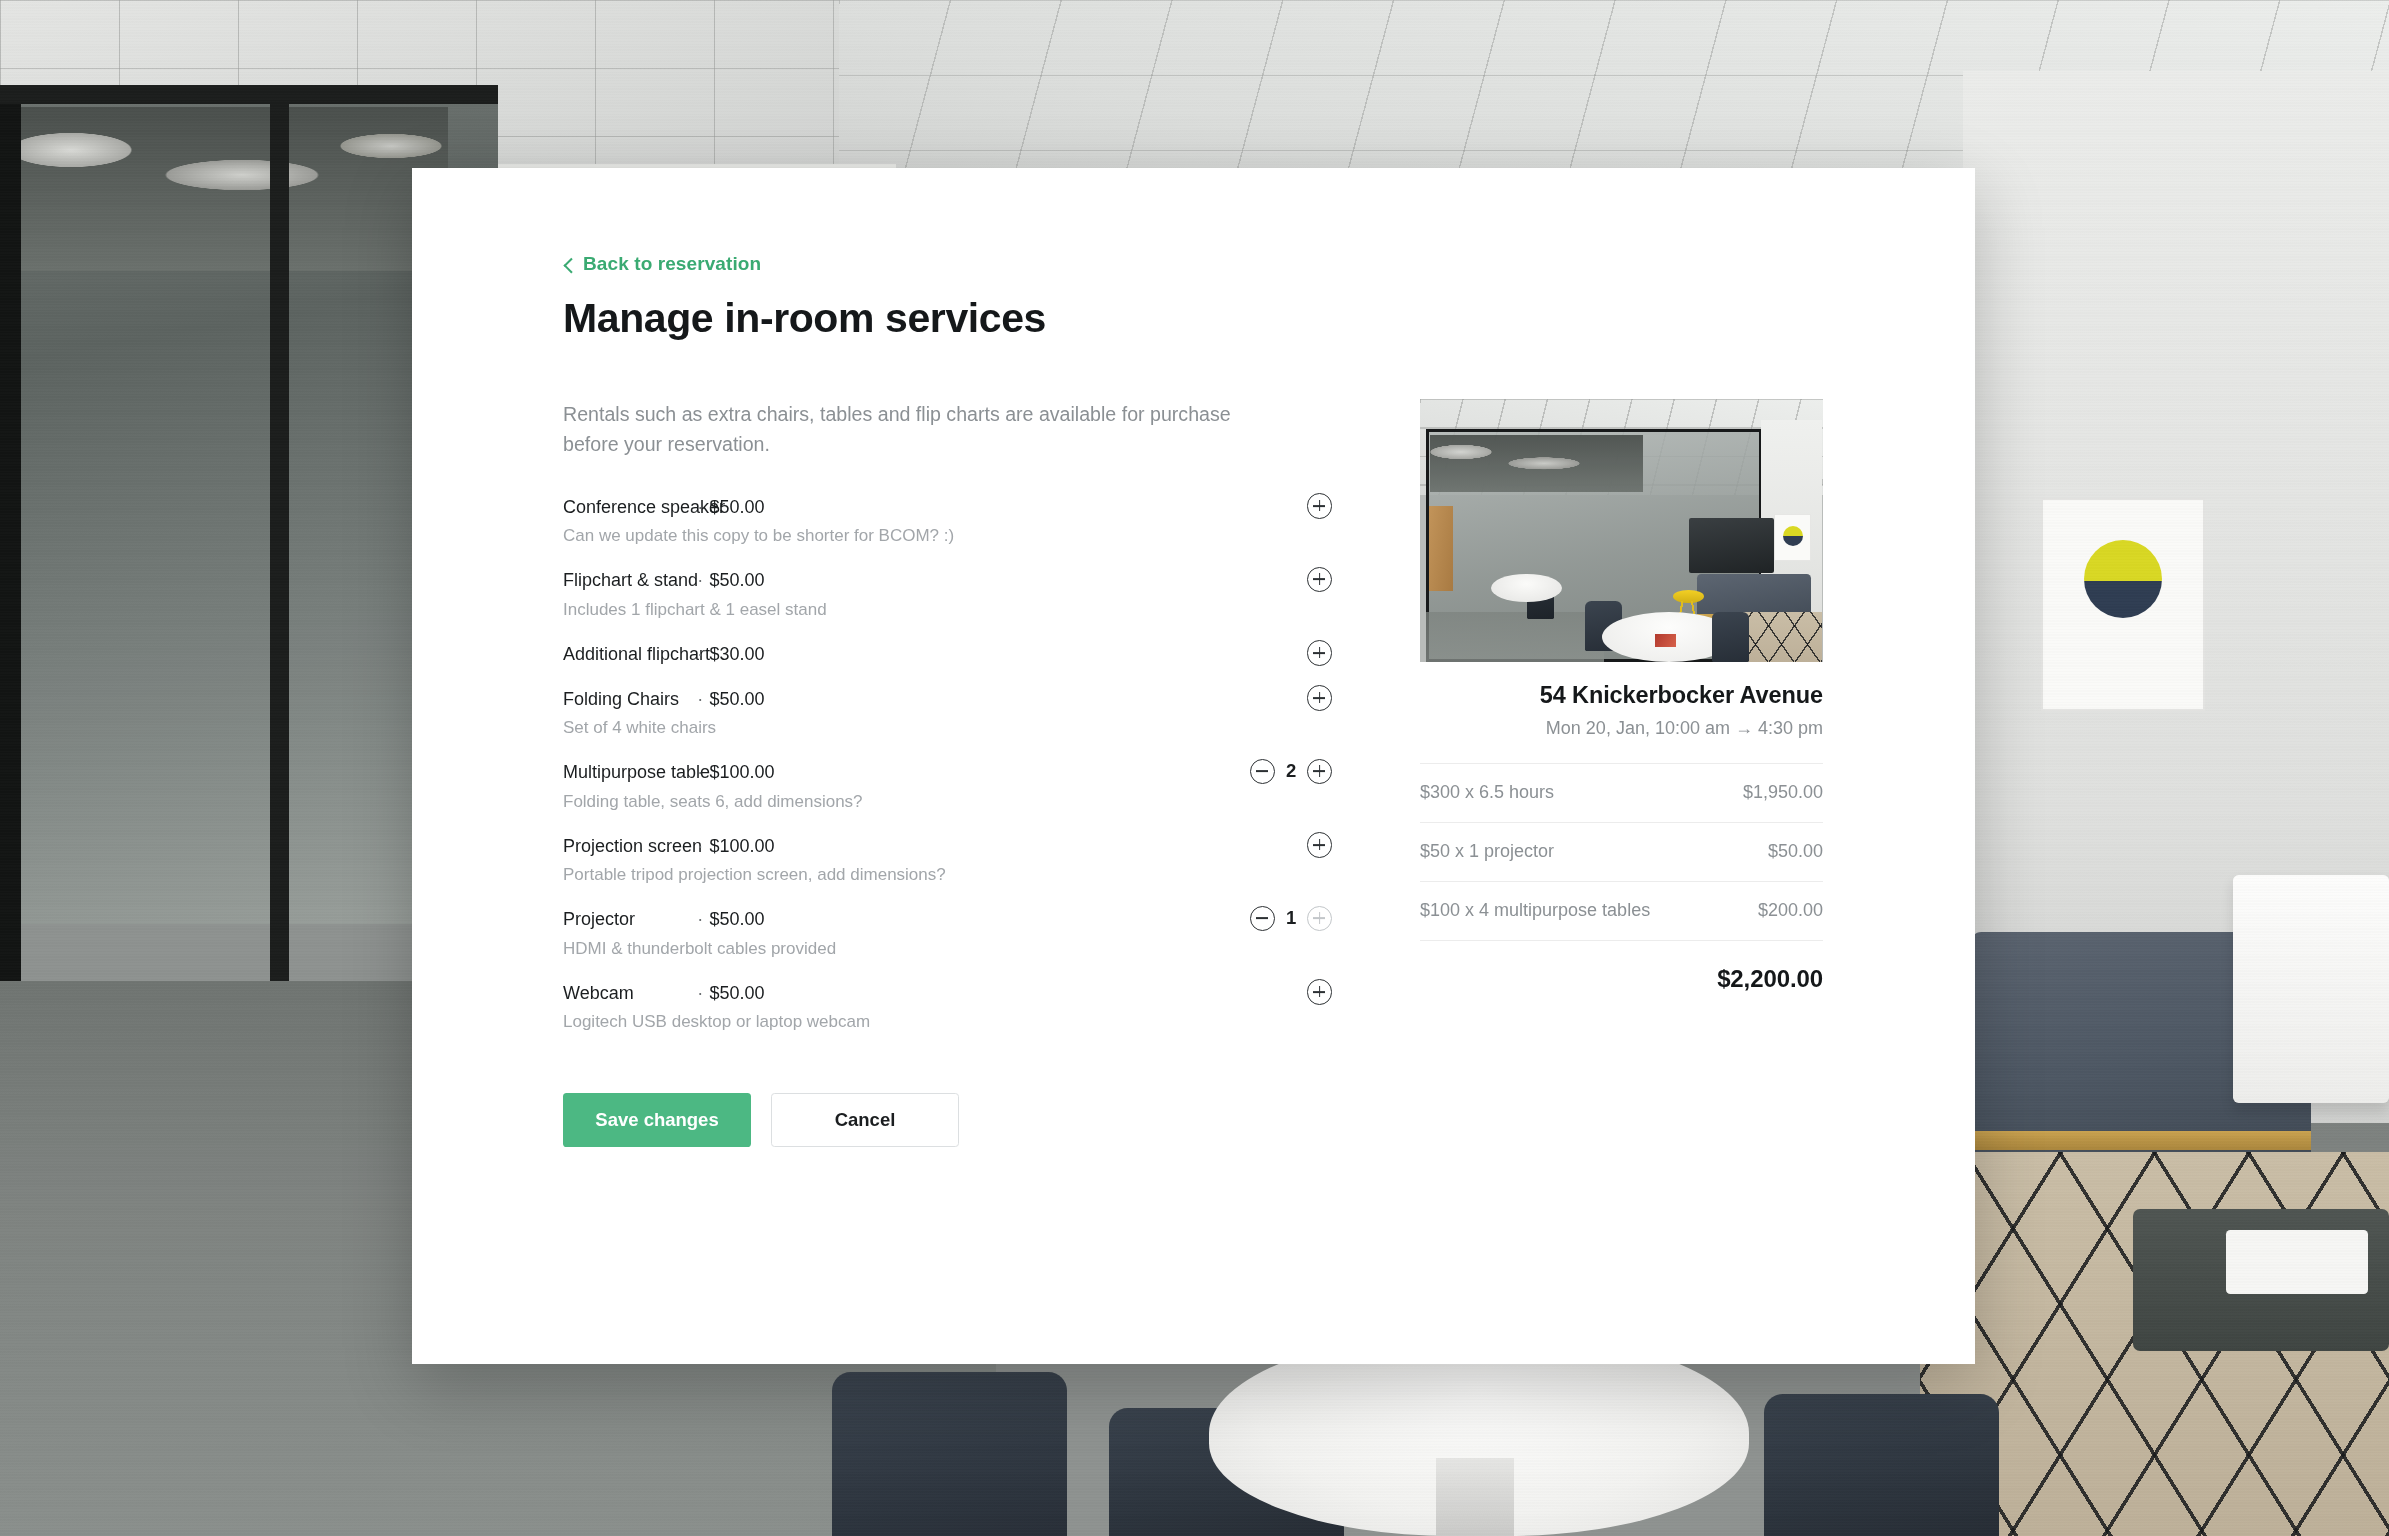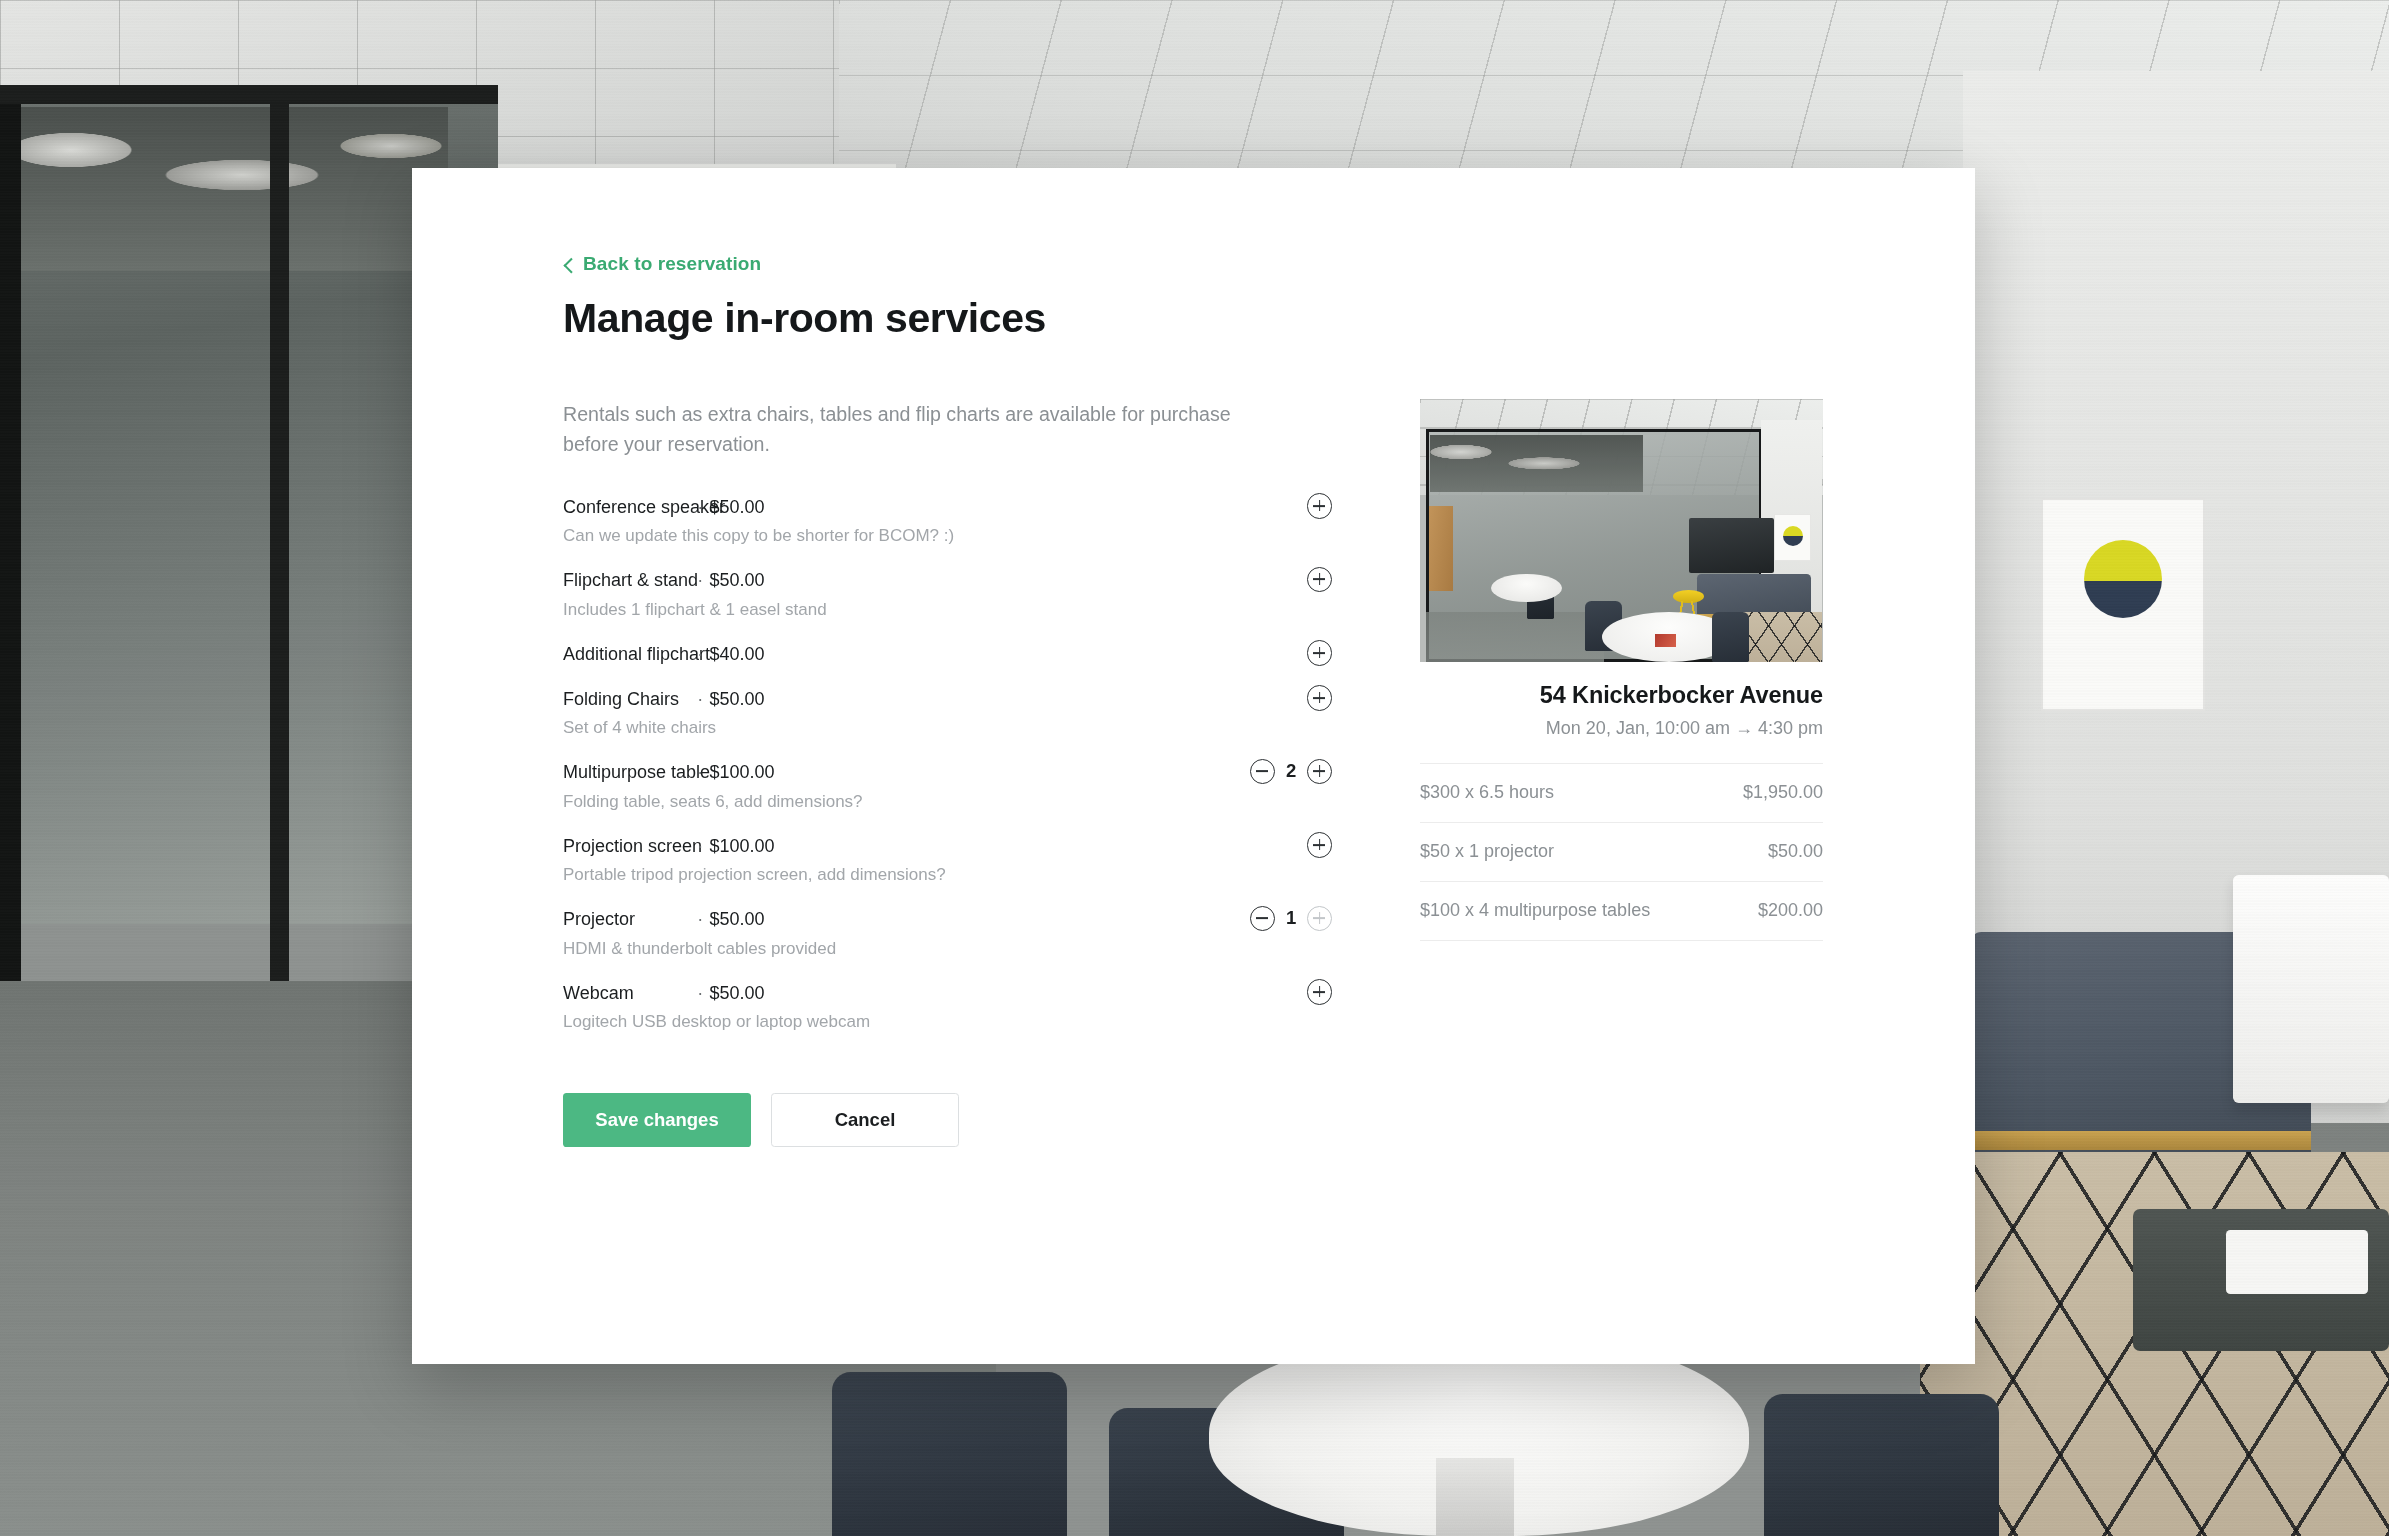"$40.00" span.svc-price { text: $40.00 -> $30.00 }
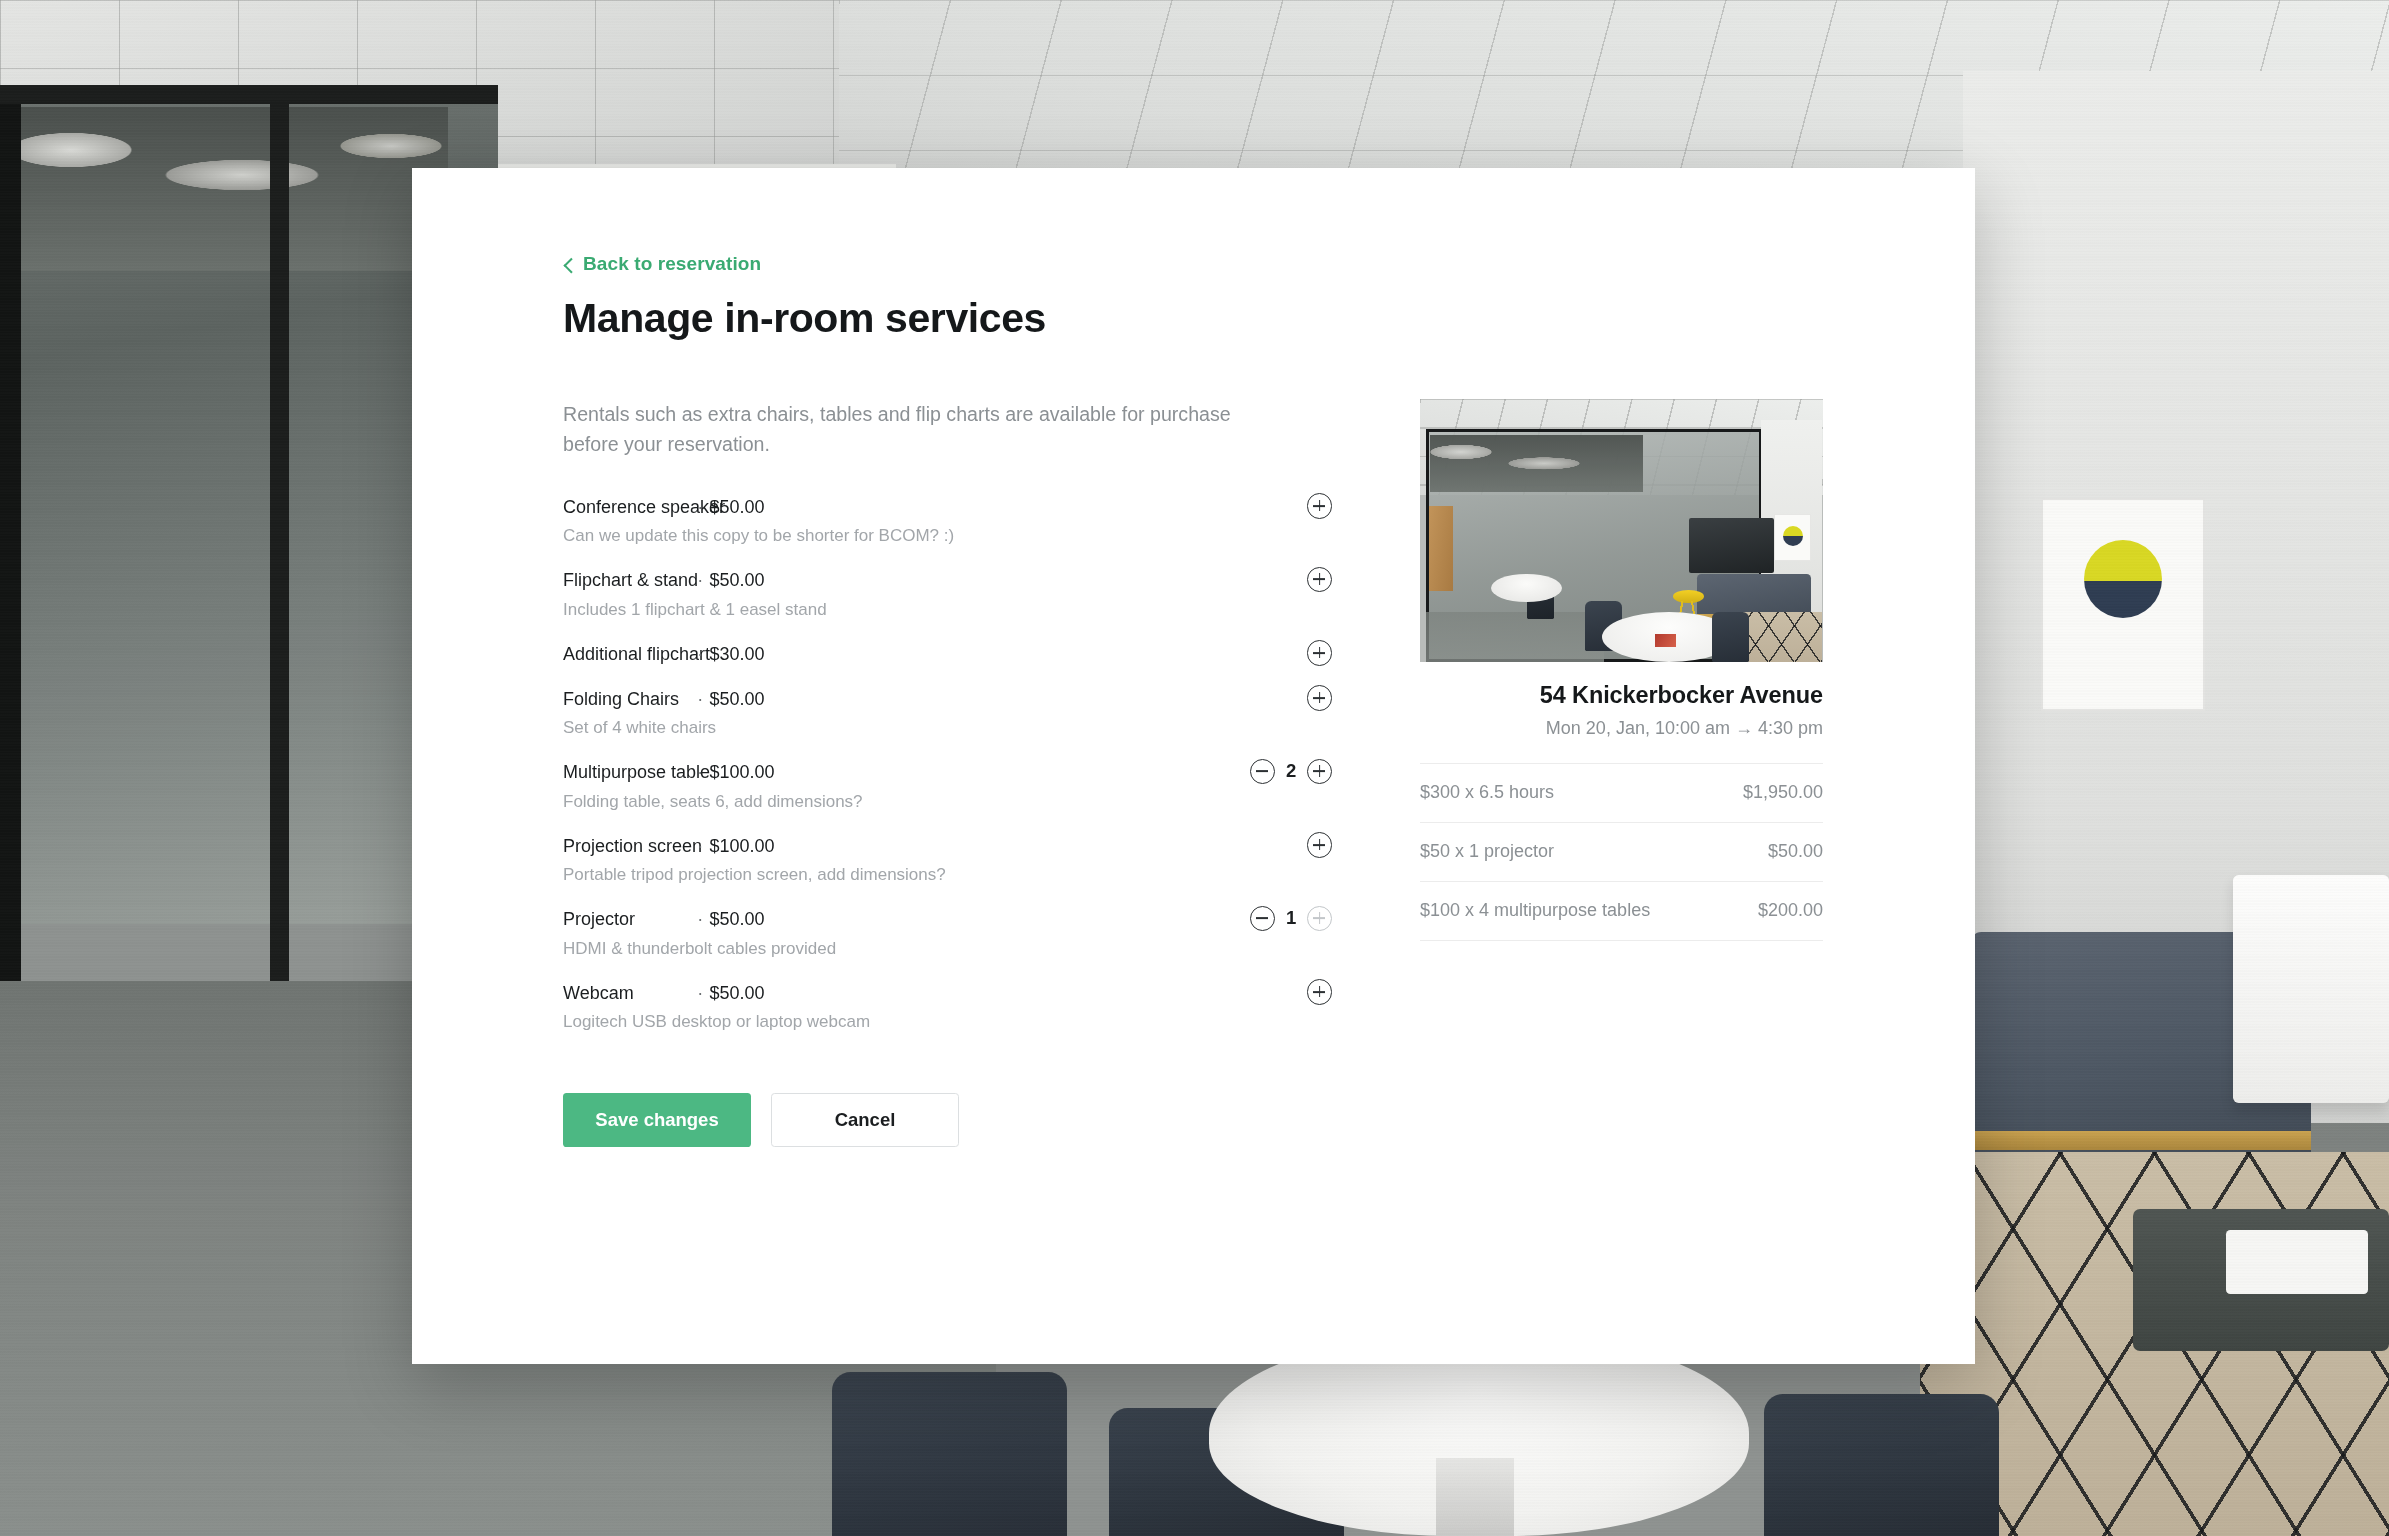"$2,200.00" div.total-row { html: none -> <div> <span>$2,200.00</span> </div> }
